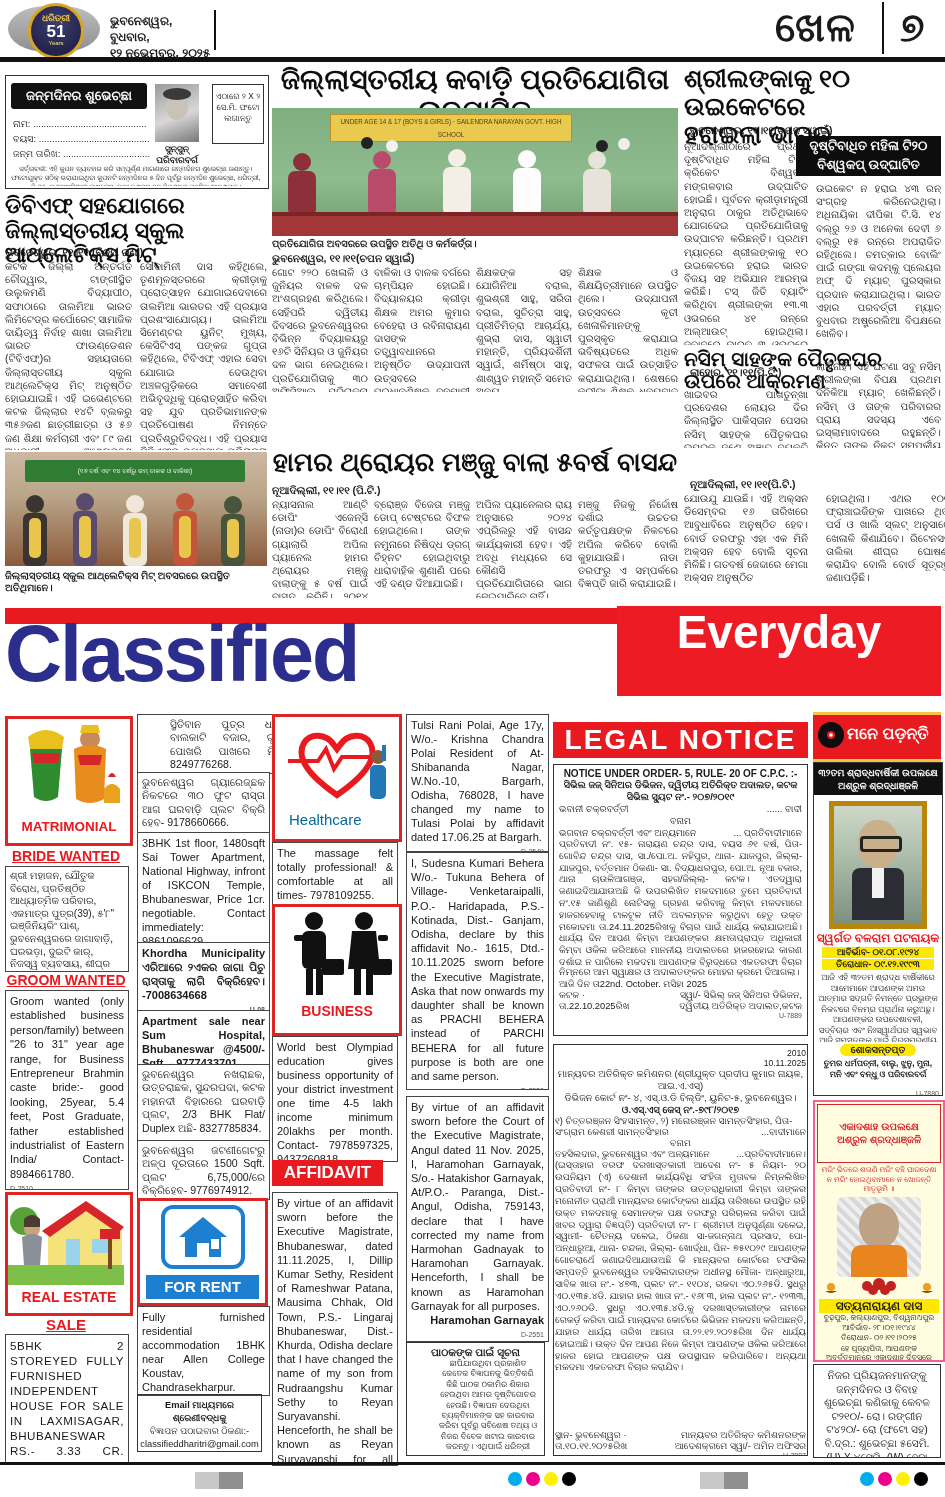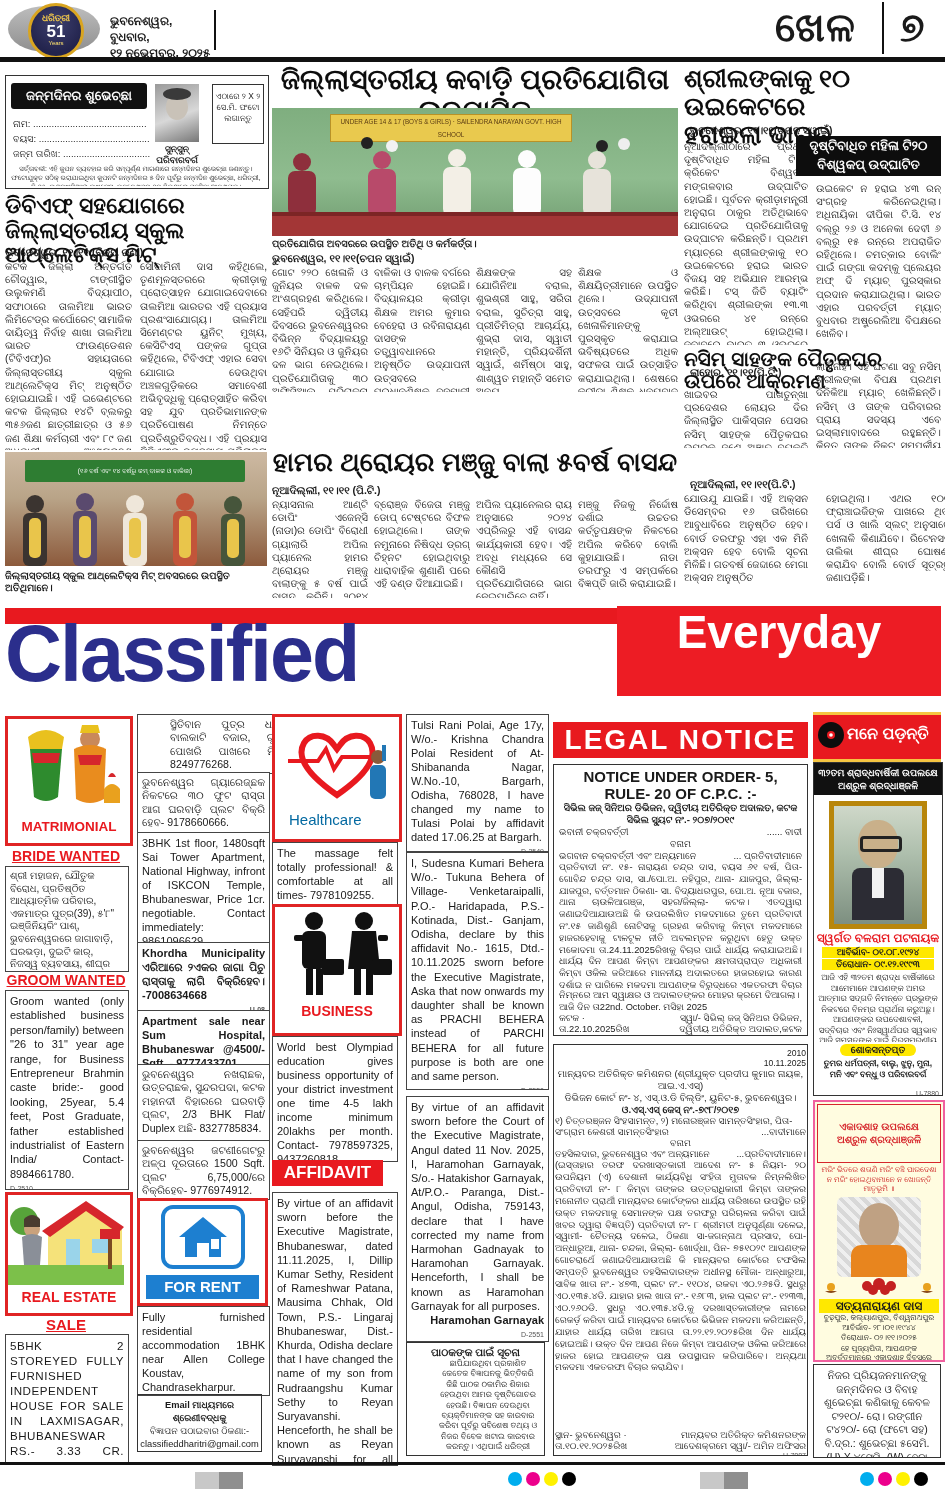"NOTICE UNDER ORDER- 5, RULE-" div.ctr { font-size: 15px -> 10px }
